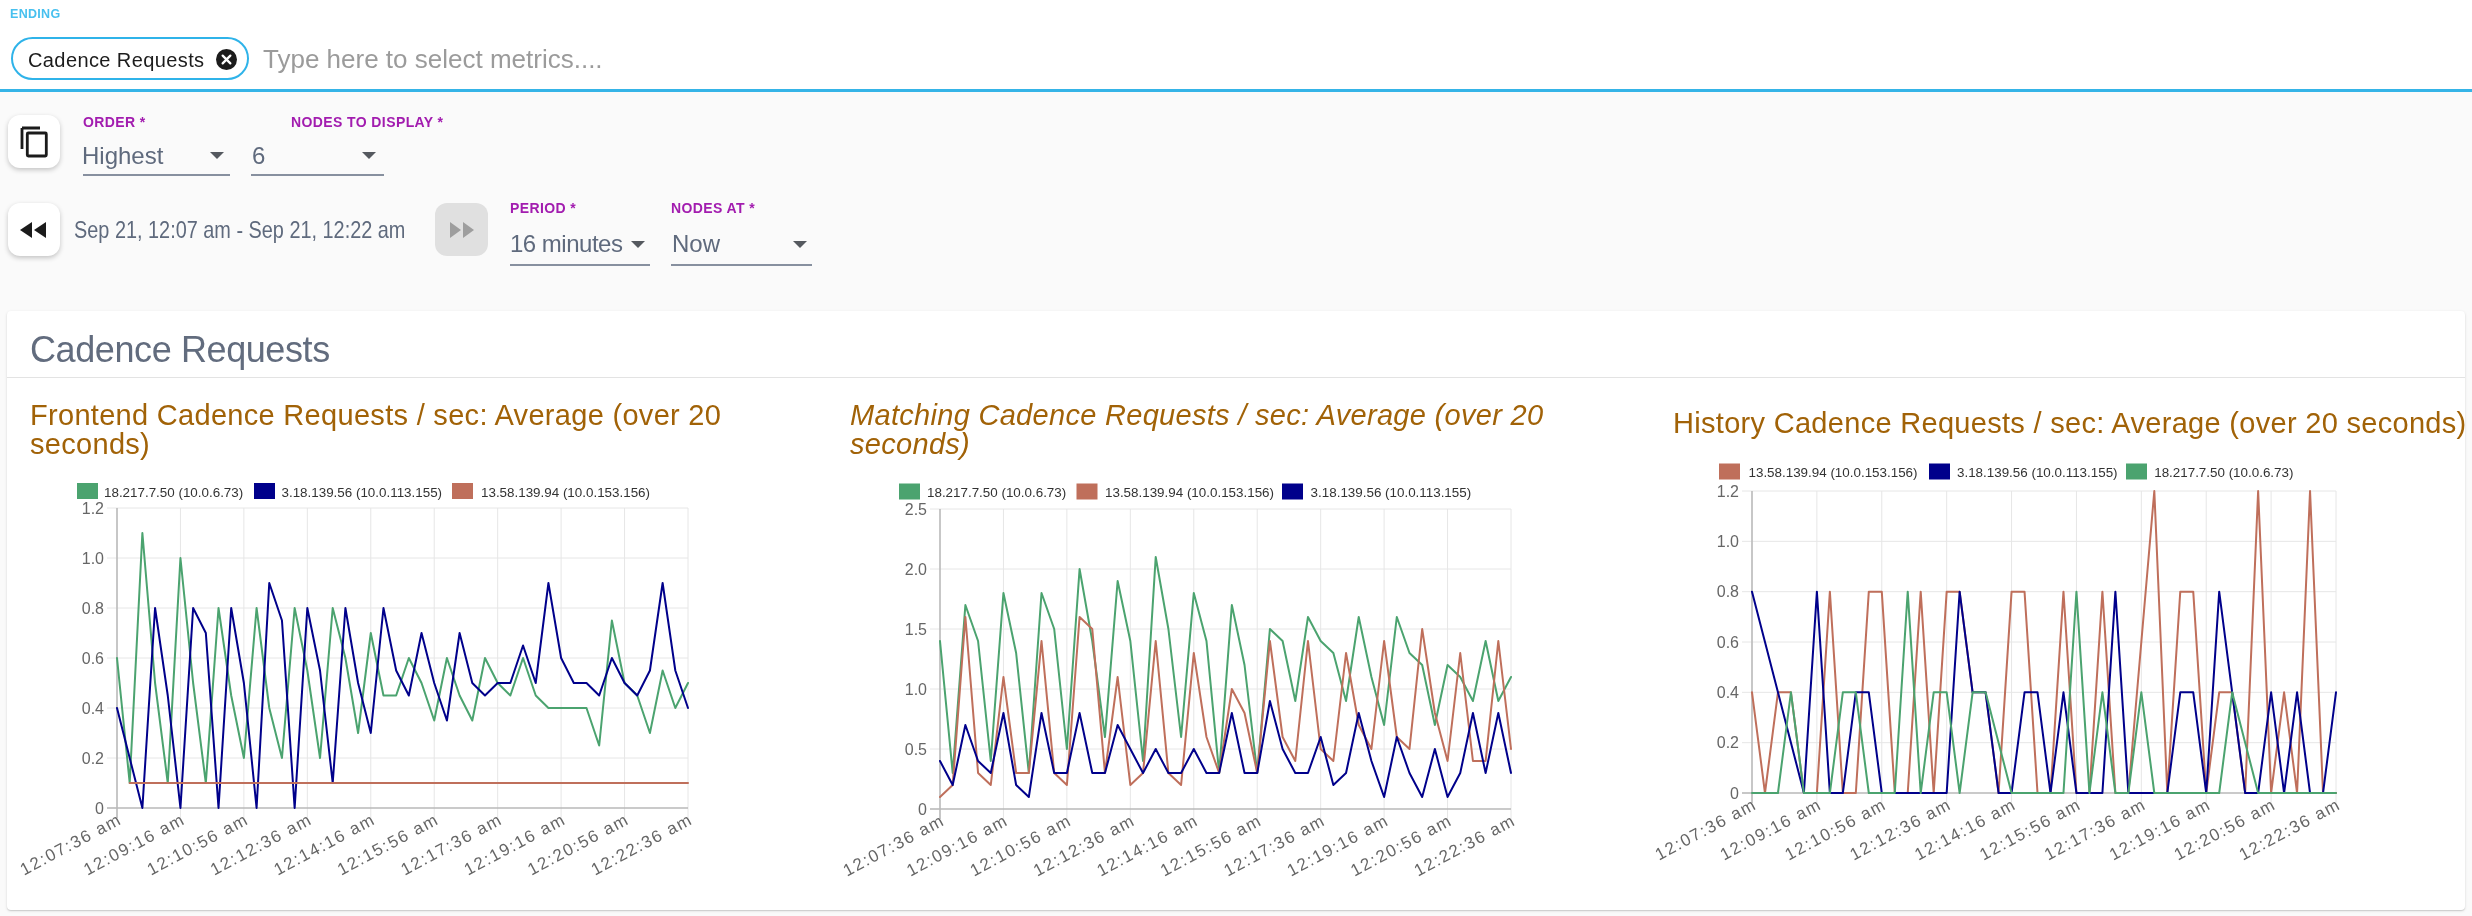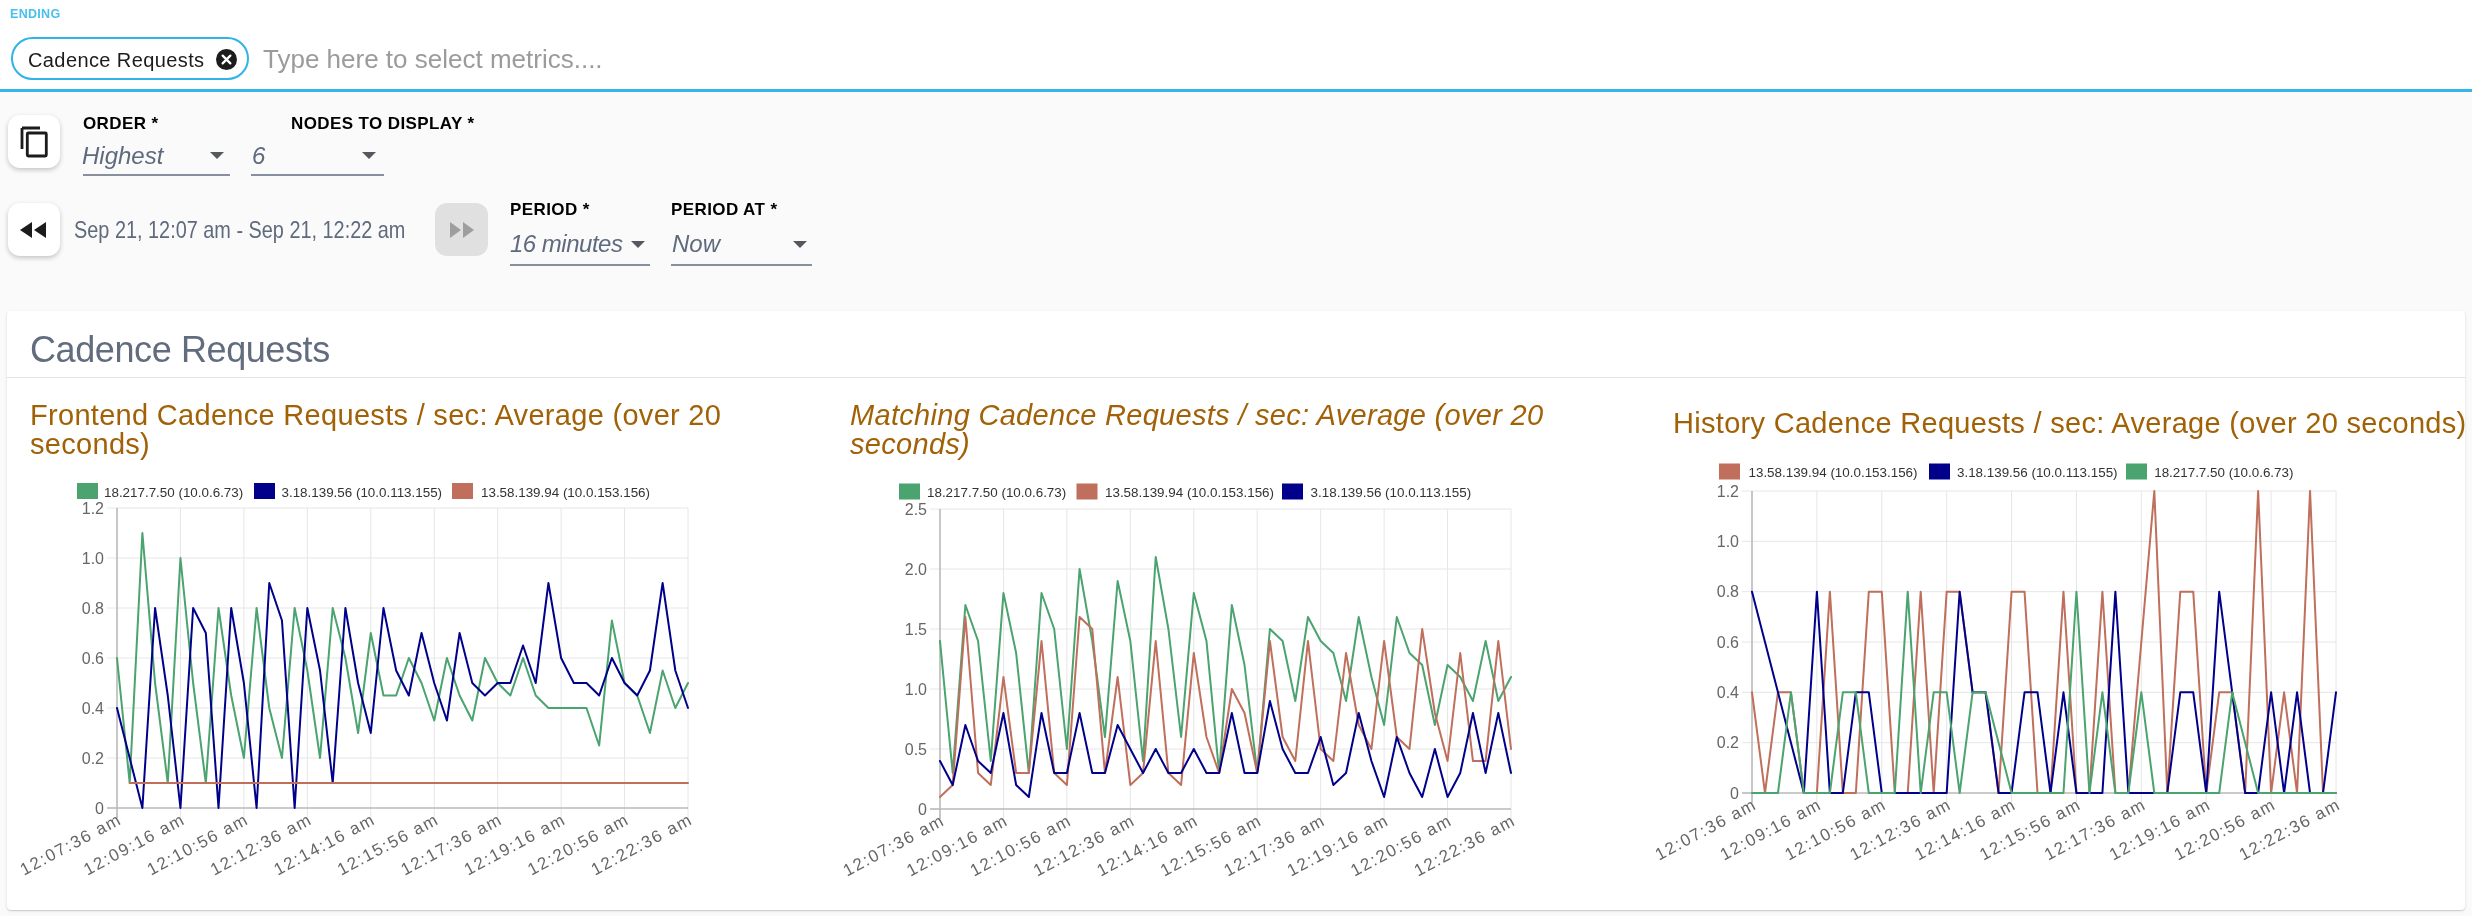"ORDER *" .sel-label { color: #000000 -> #a21caf; font-size: 17px -> 14px }
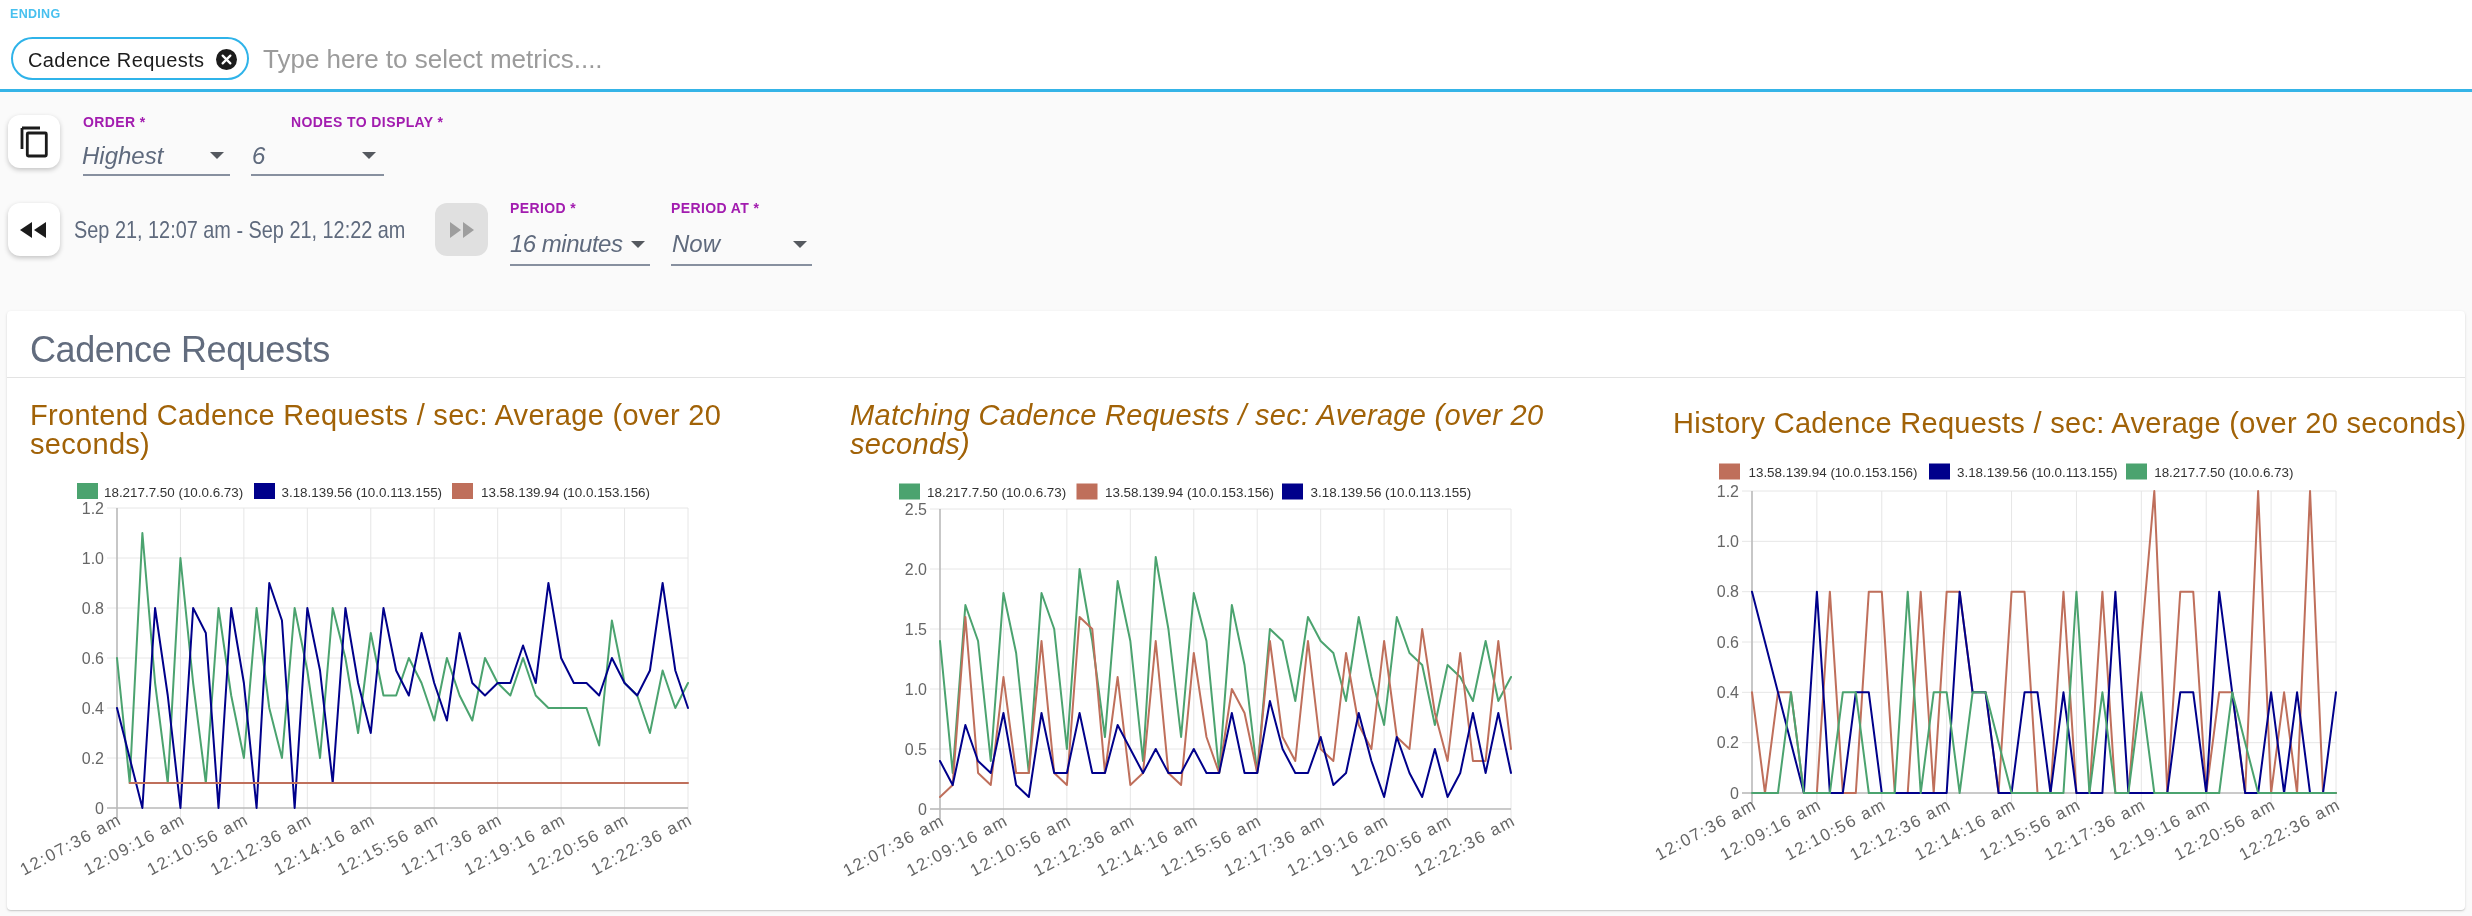"Highest" .sel-value { font-style: italic -> none }
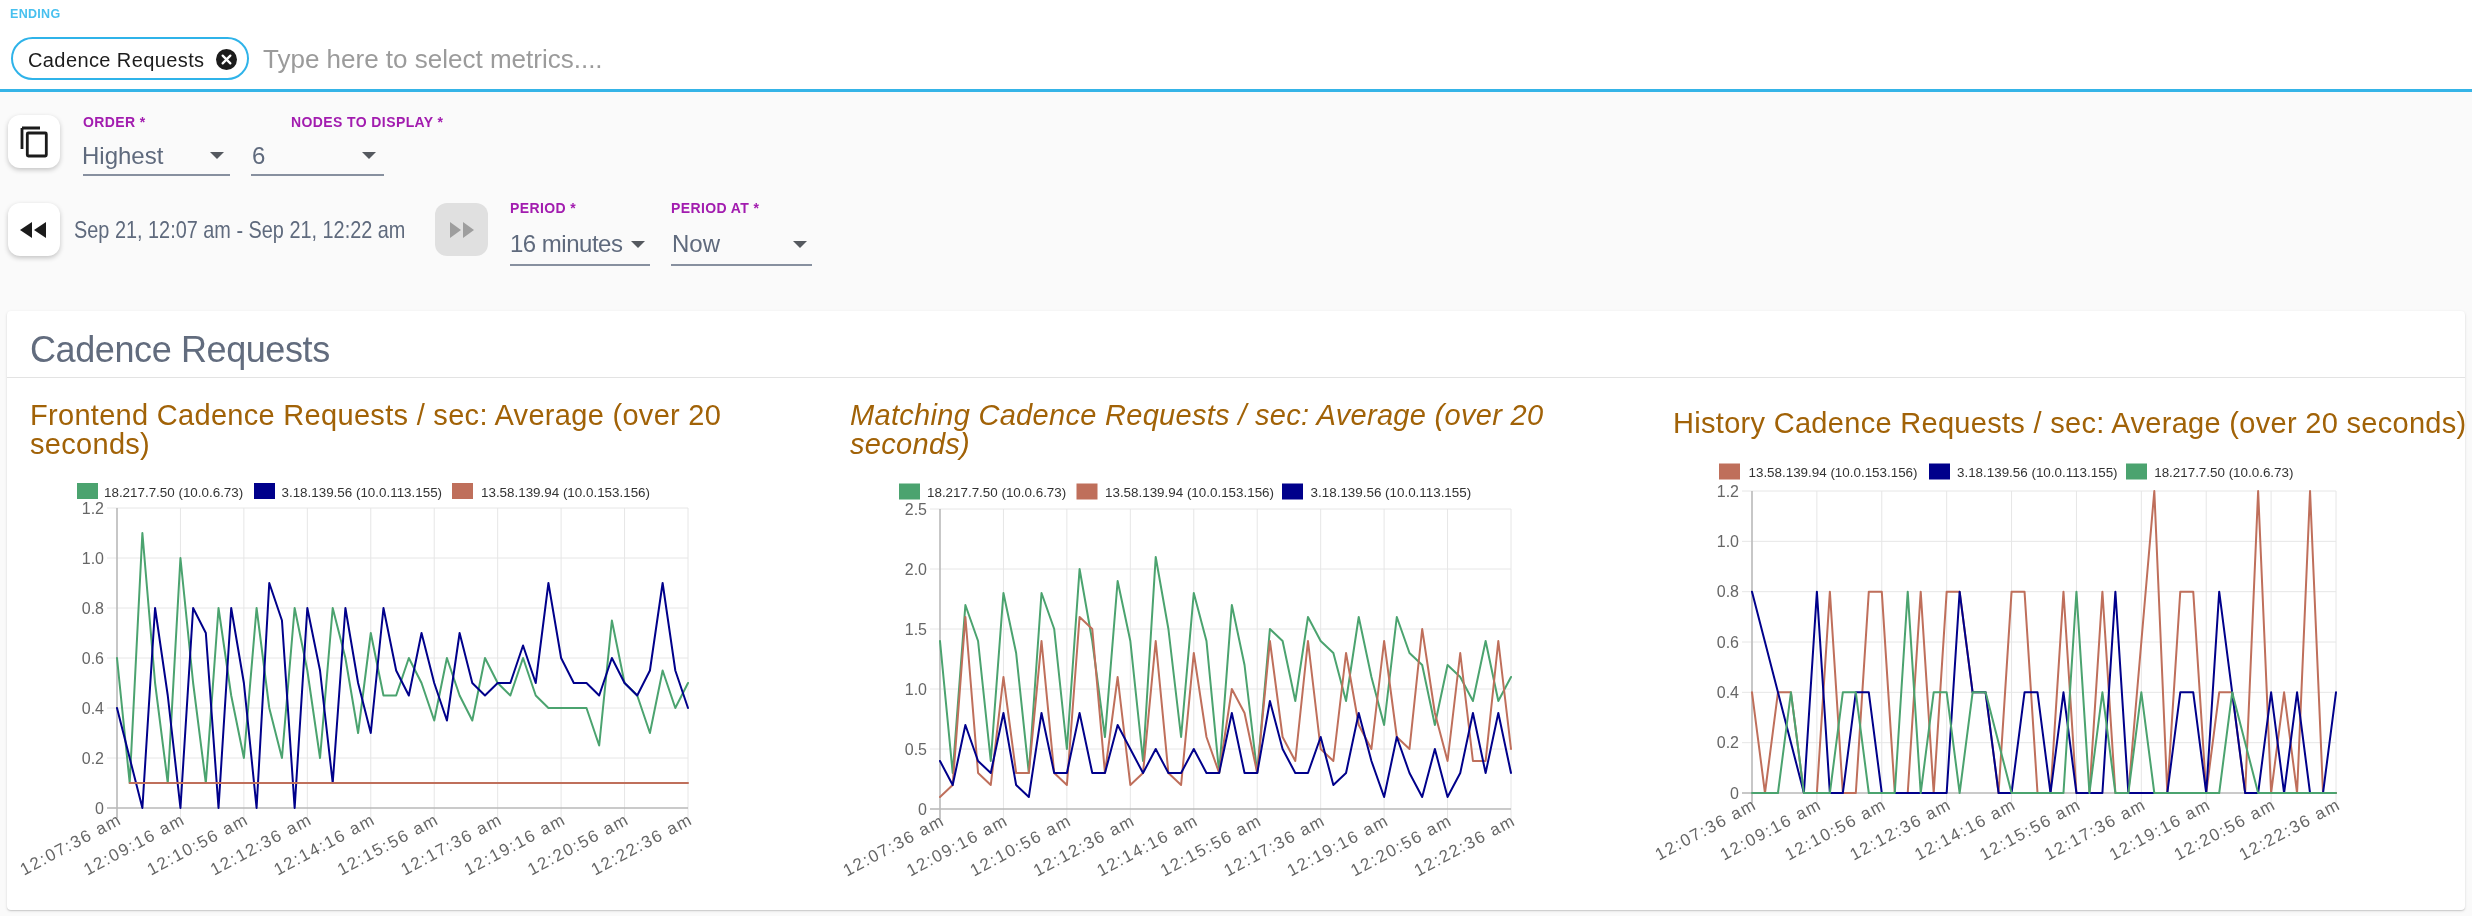"PERIOD AT *" div.sel-label { text: PERIOD -> NODES }
